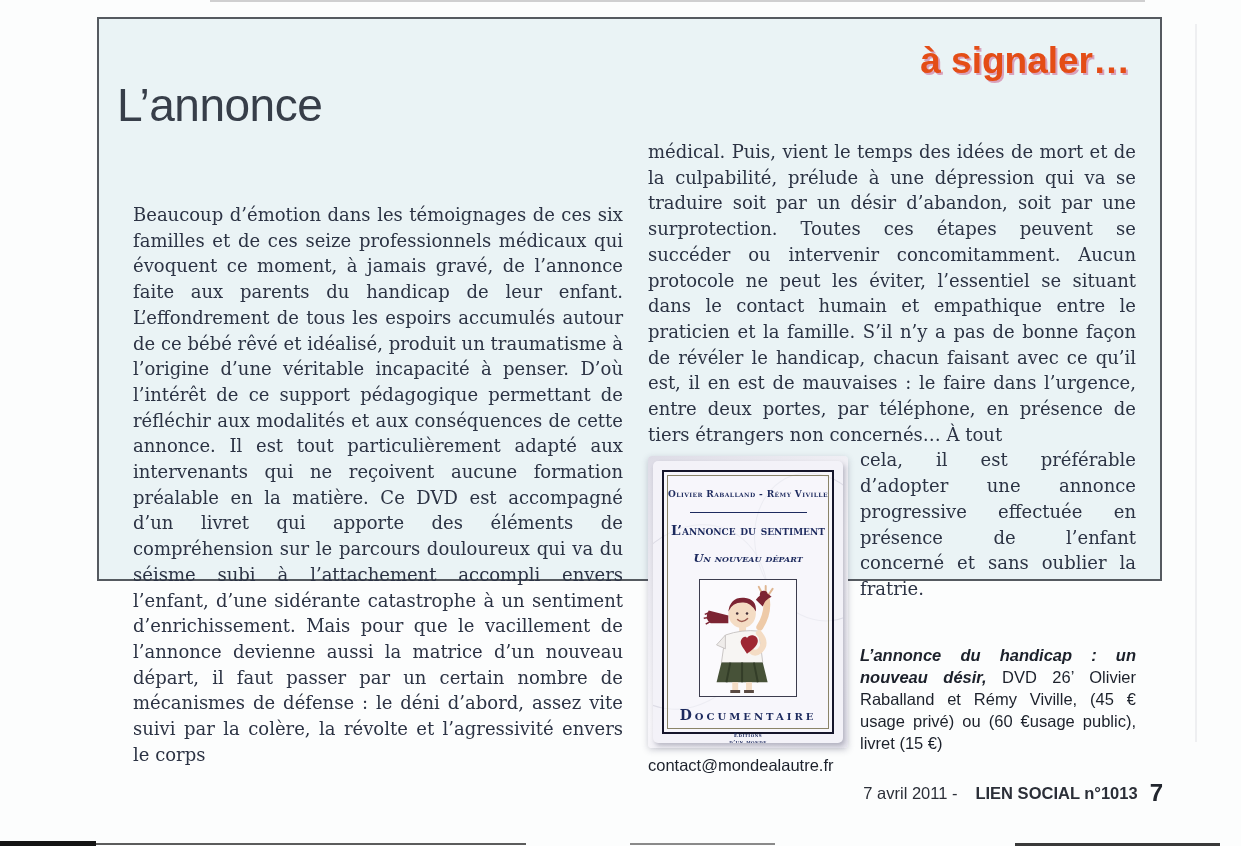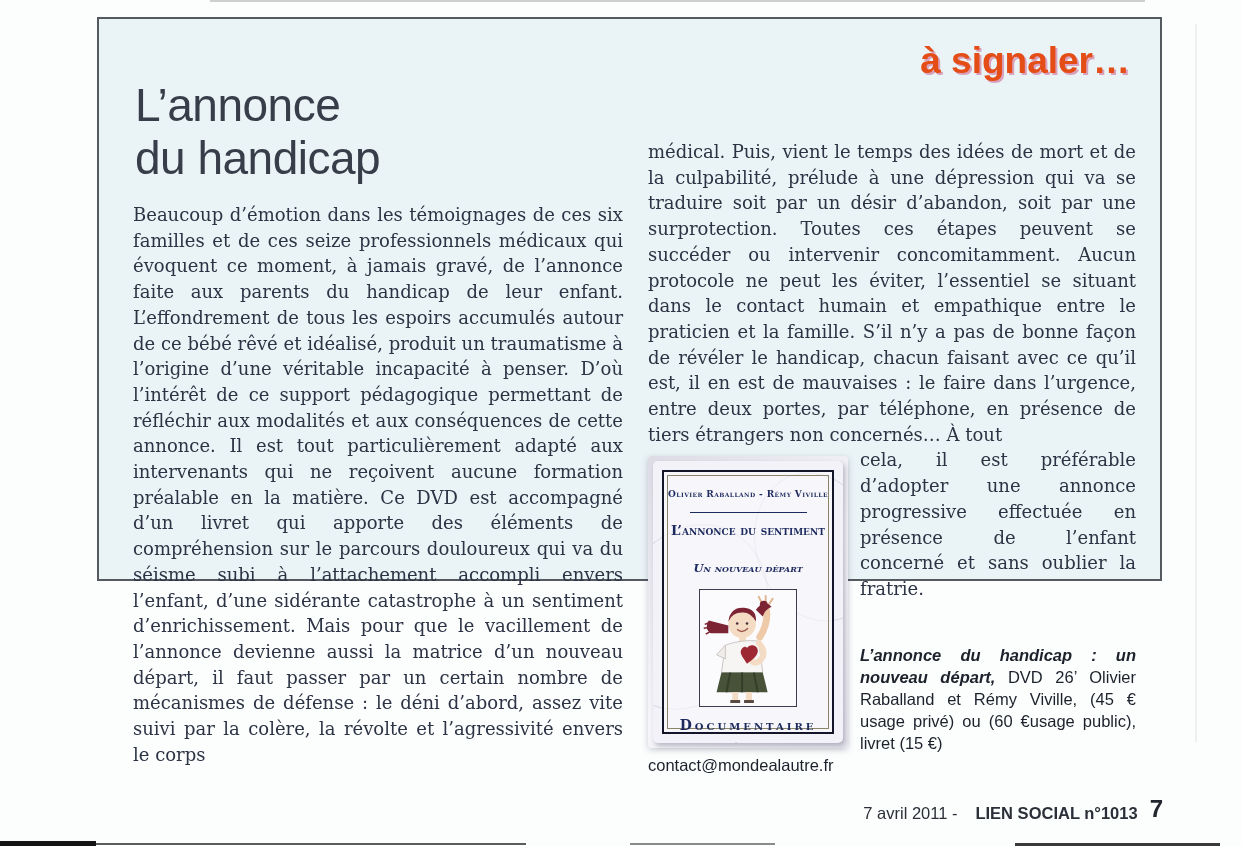"L’annonce" .article-title { left: 36px -> 18px }
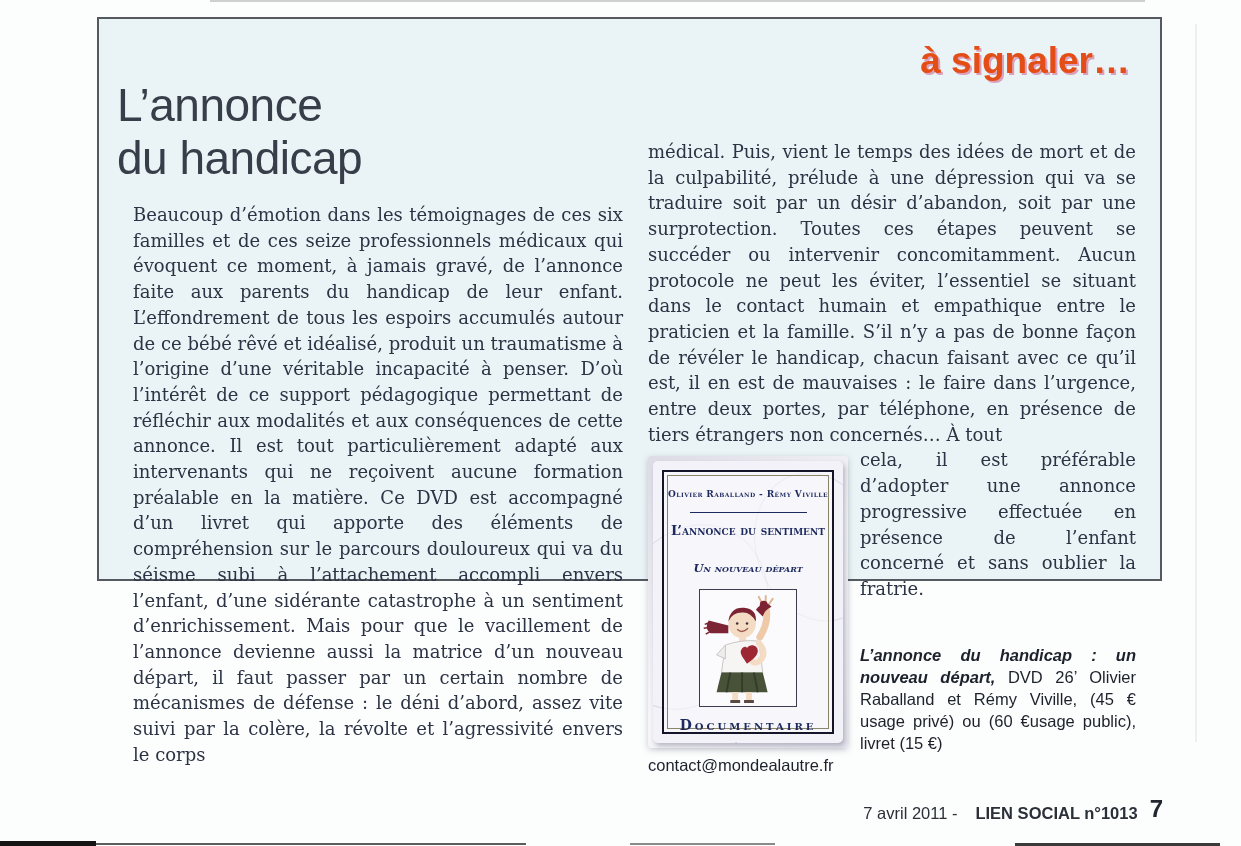"du handicap" div { html: <div>du handicap</div> -> none }
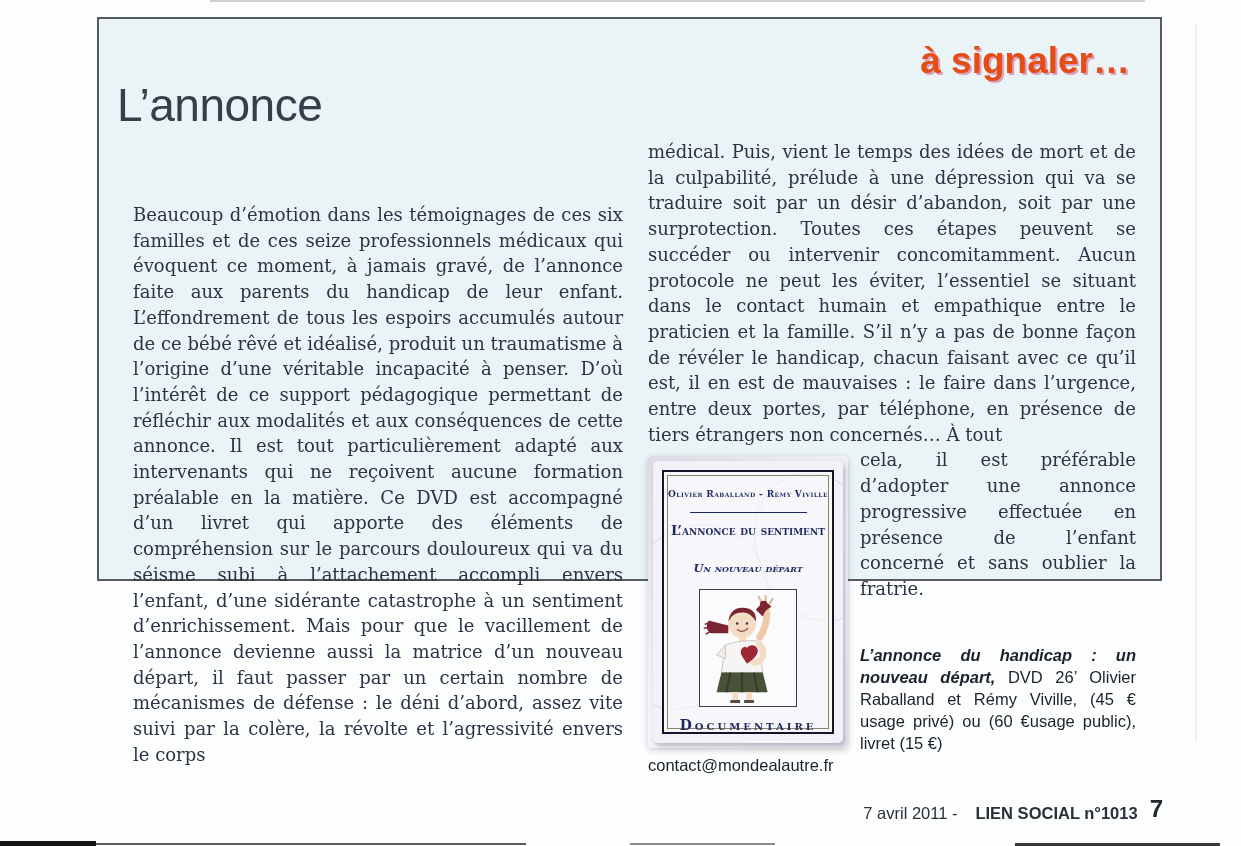"Un nouveau départ" .cover-subtitle { margin-top: 12px -> 2px }
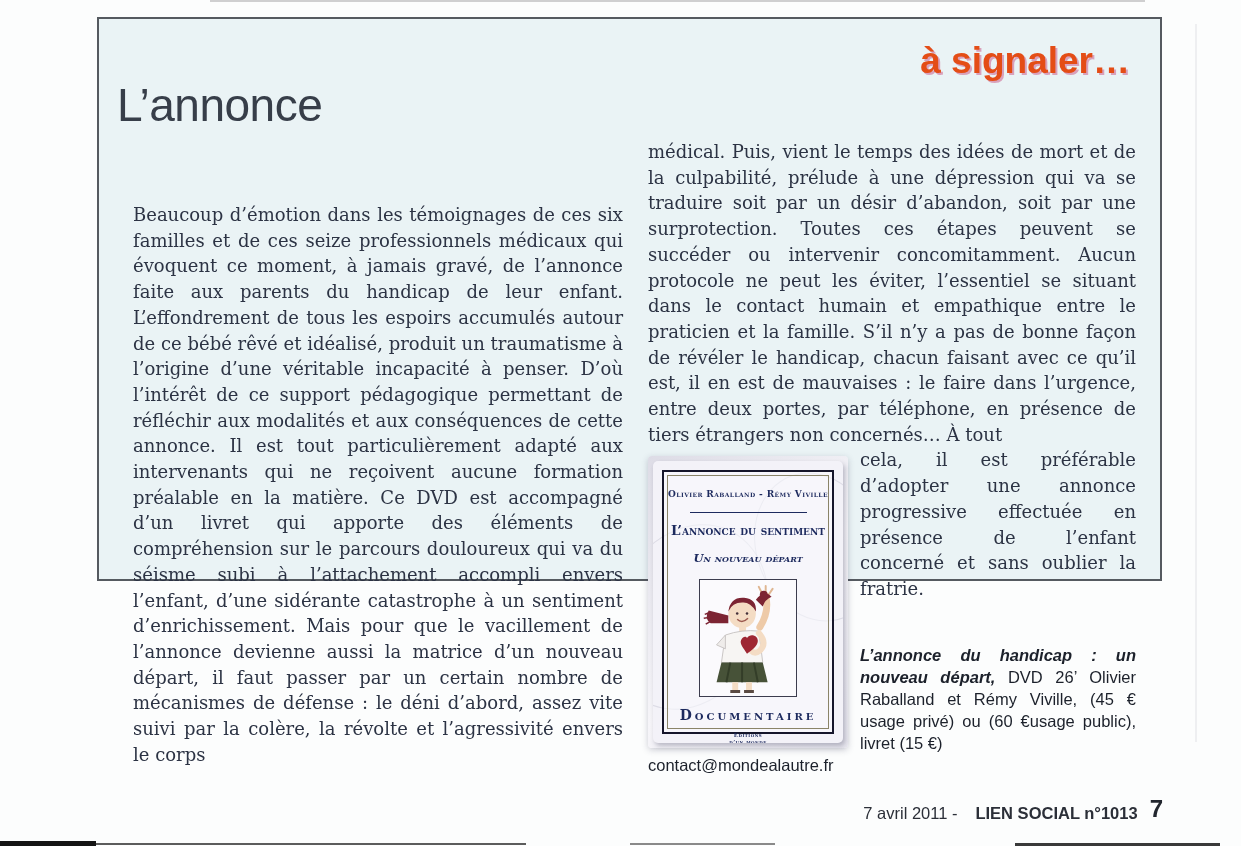"L’annonce du handicap : un" span.cap-title { text: départ -> désir }
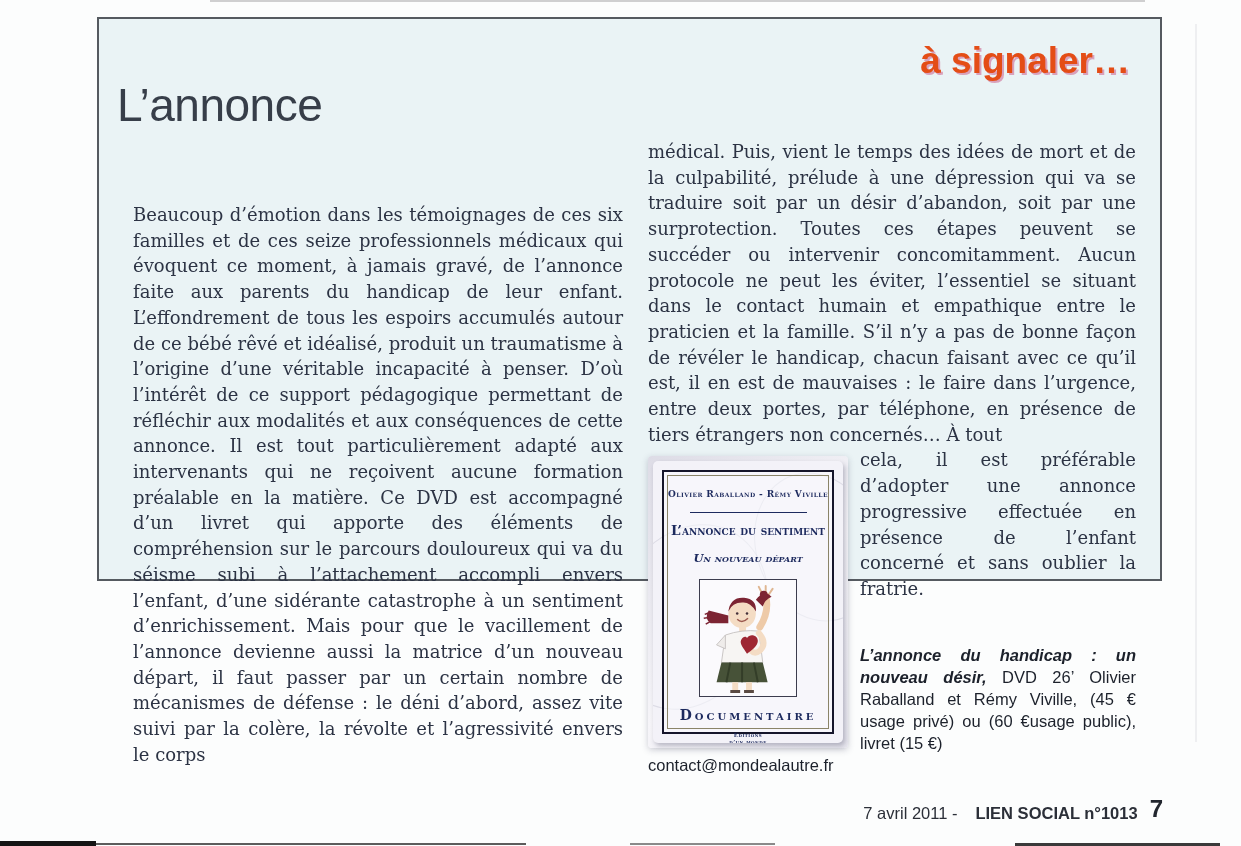"7 avril 2011 -" .page-footer { align-items: flex-end -> center; margin-top: 16px -> none }
